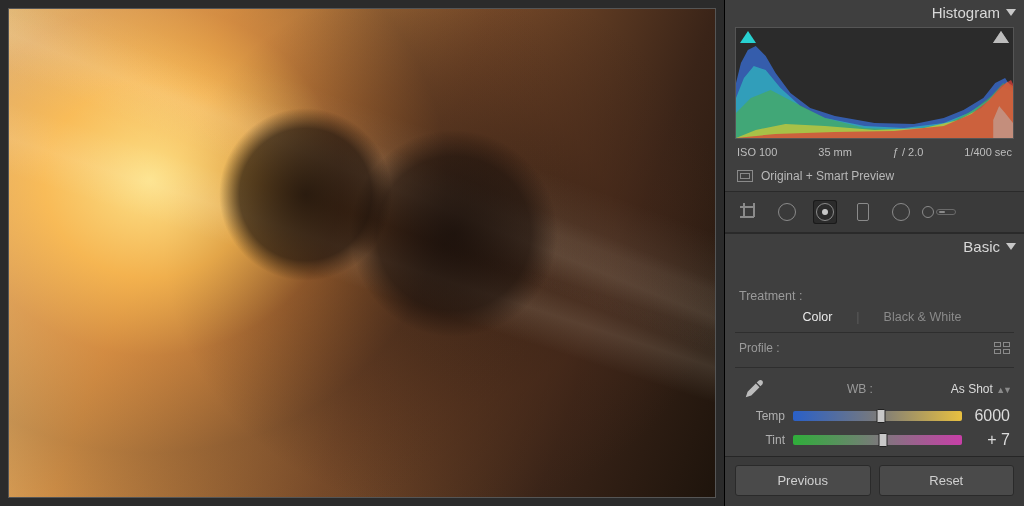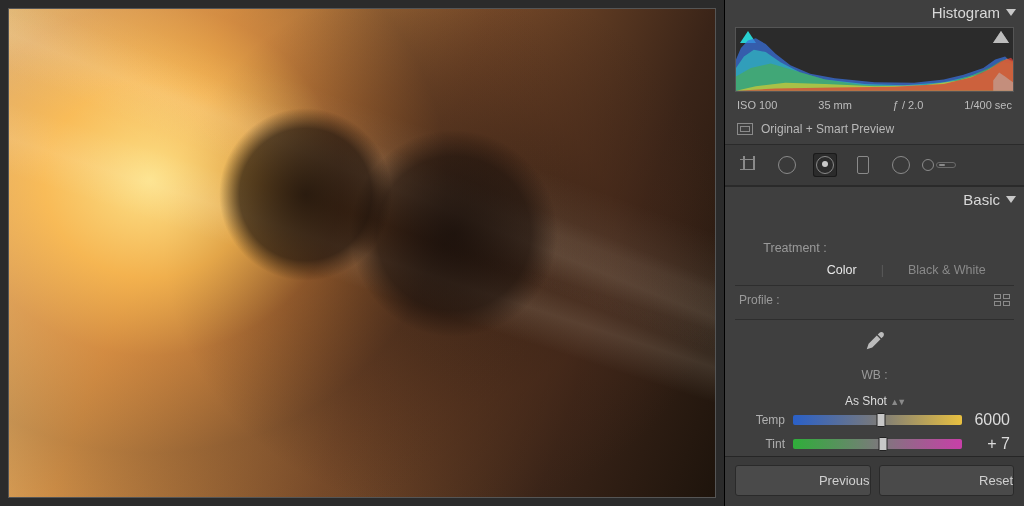"Treatment :" .row { justify-content: center -> flex-start; padding: 6px 6px -> 6px 14px }
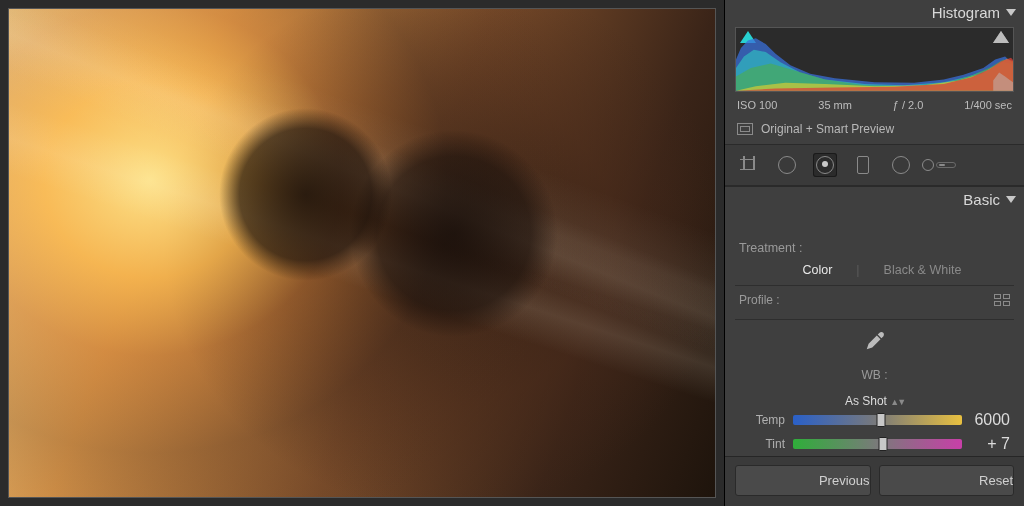"WB :" .wb-top { flex-direction: column -> none }
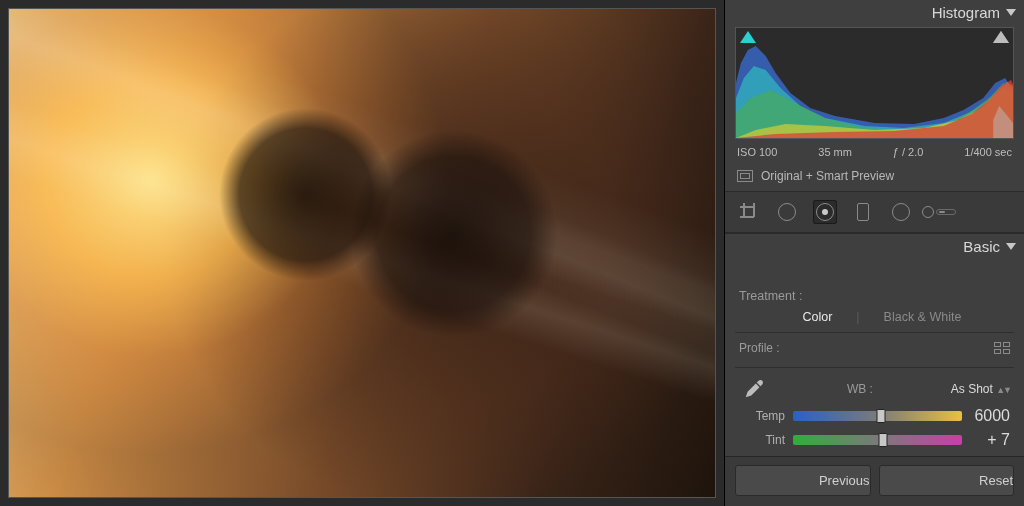"Previous" .btn { text-align: right -> center }
